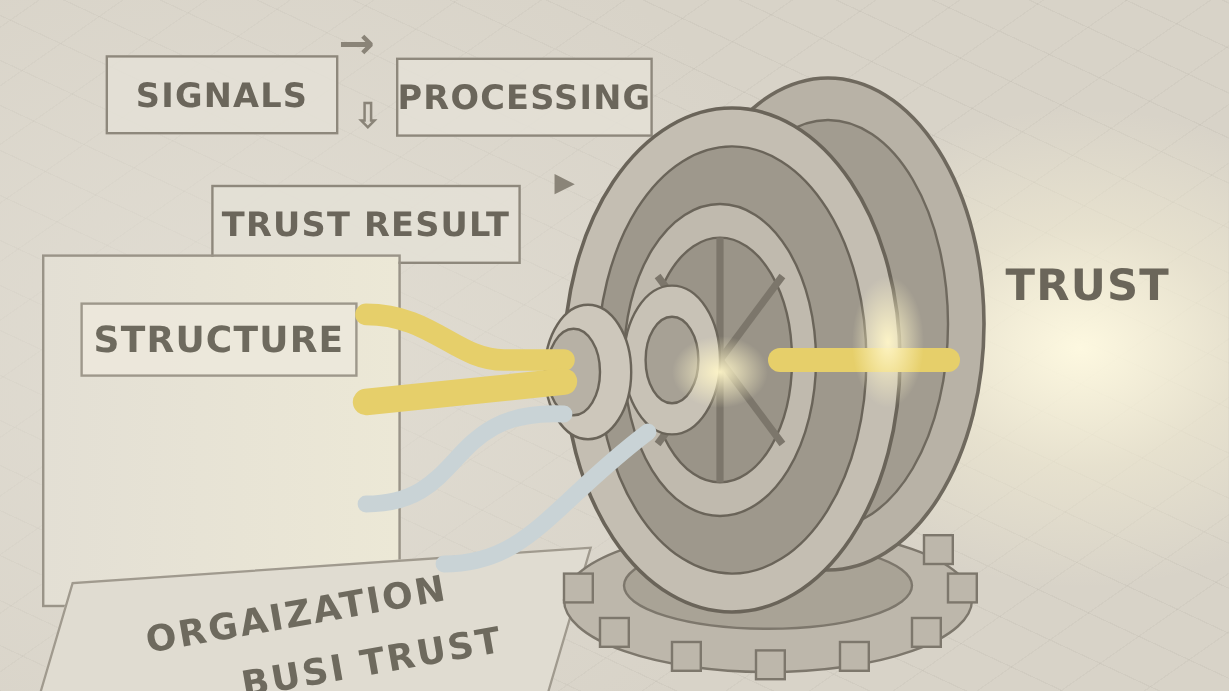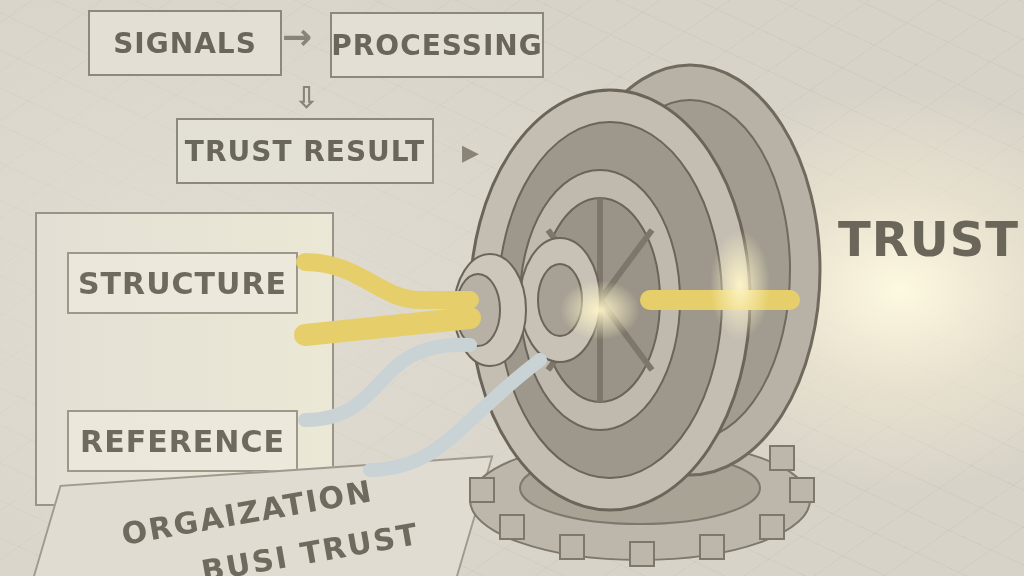"SIGNALS" .box { margin-top: none -> 36px }
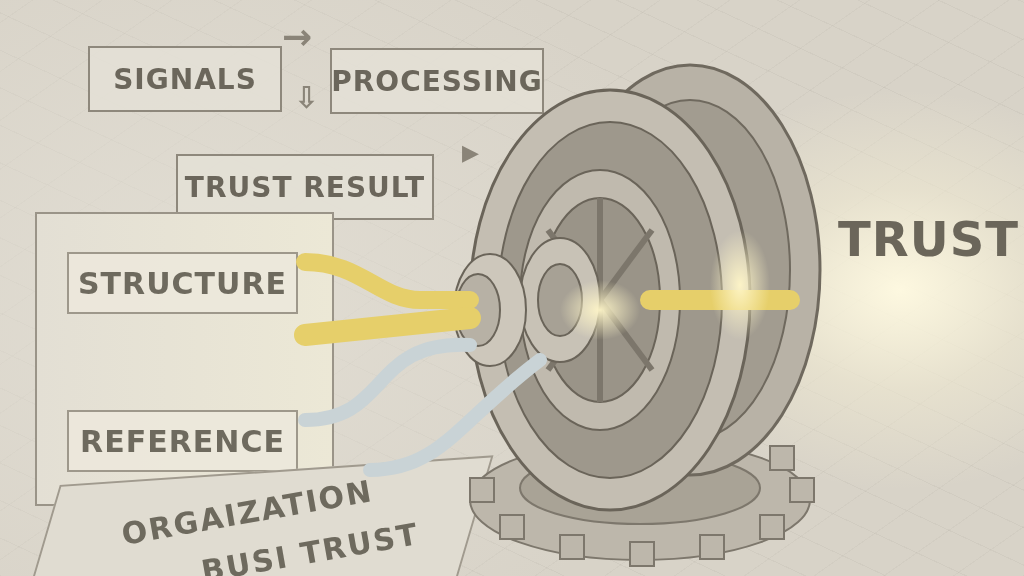"TRUST" .out { font-size: 48px -> 36px }
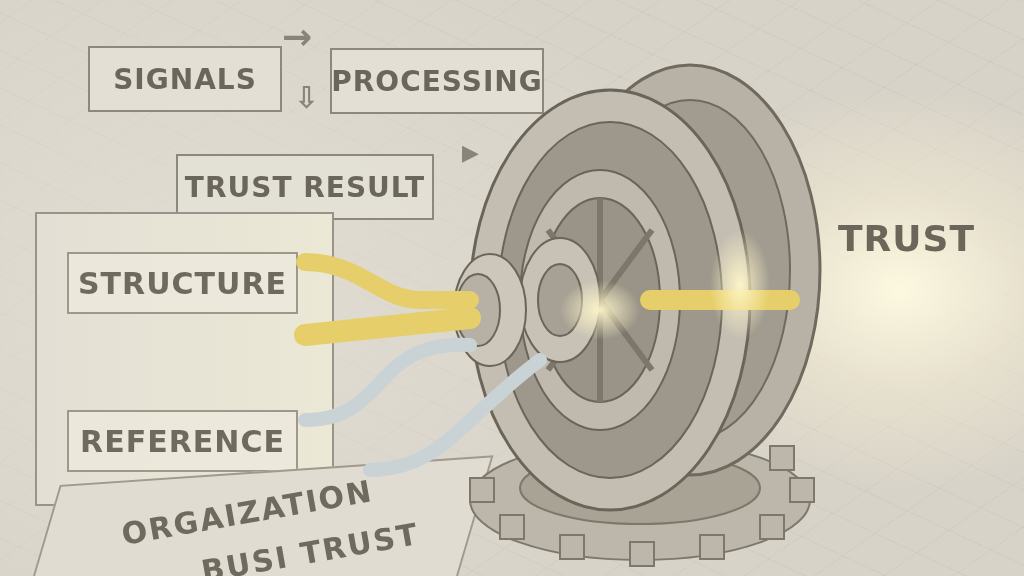"REFERENCE" div.slot { html: <div> <span>REFERENCE</span> </div> -> none }
